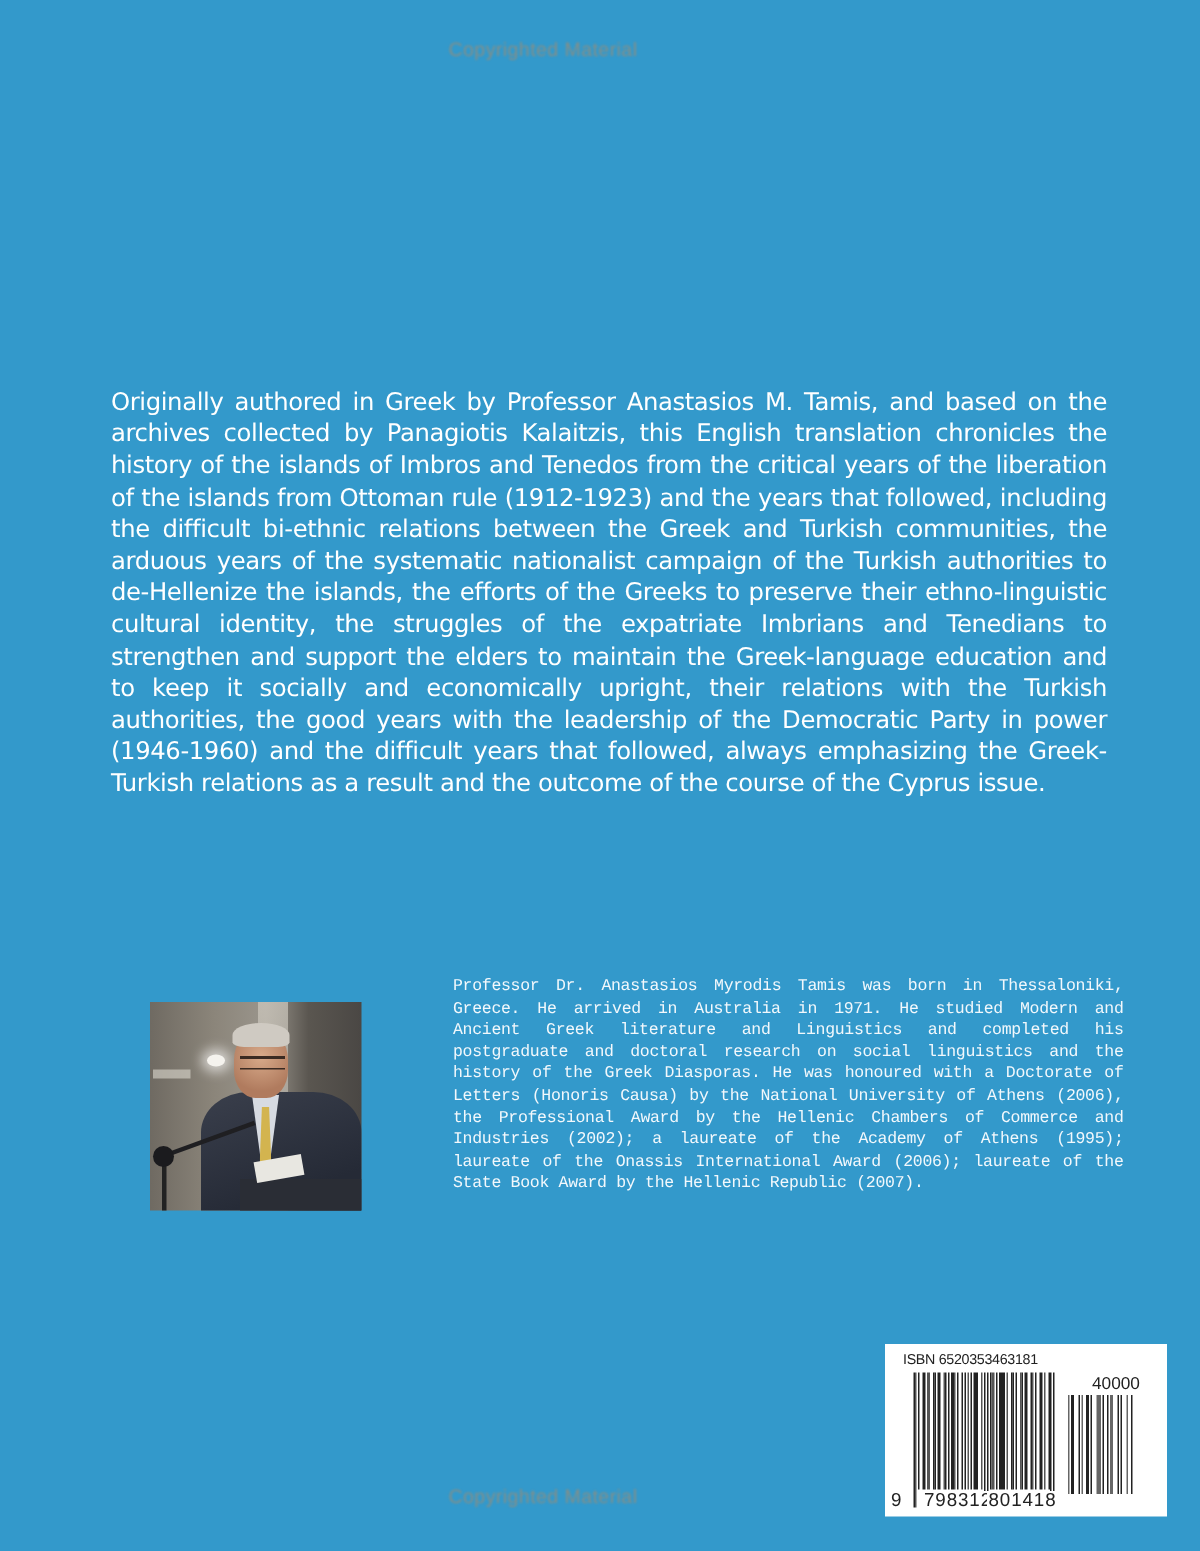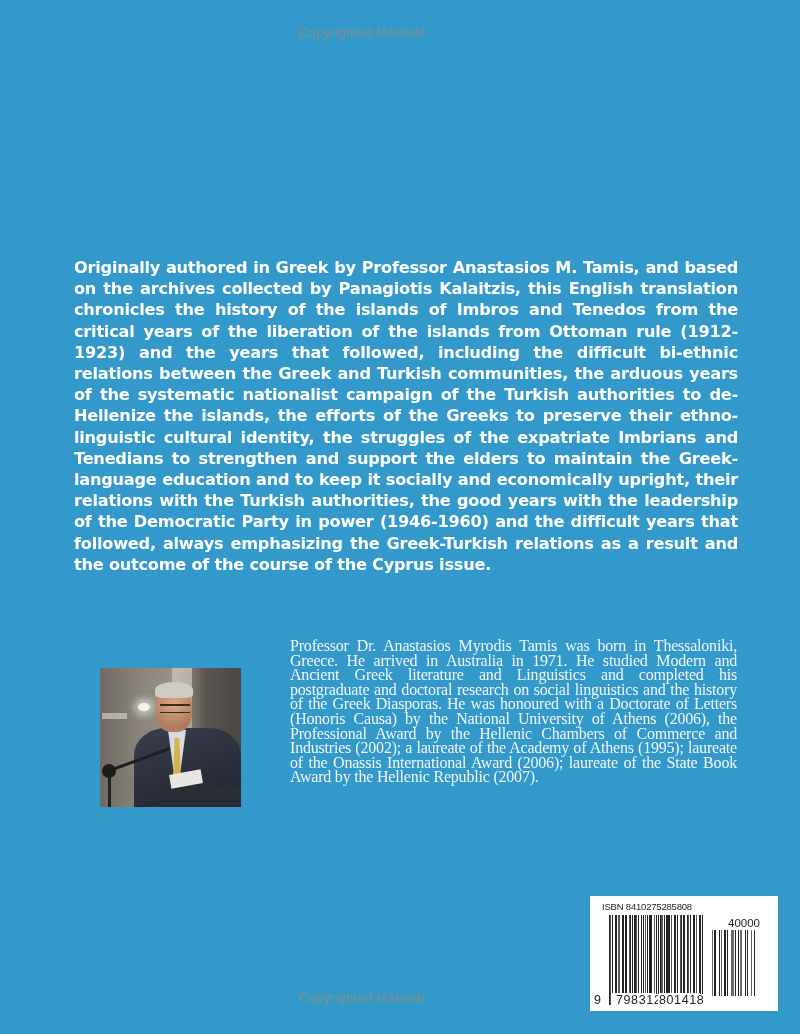"Originally authored in Greek by" .blurb { font-weight: bold -> none }
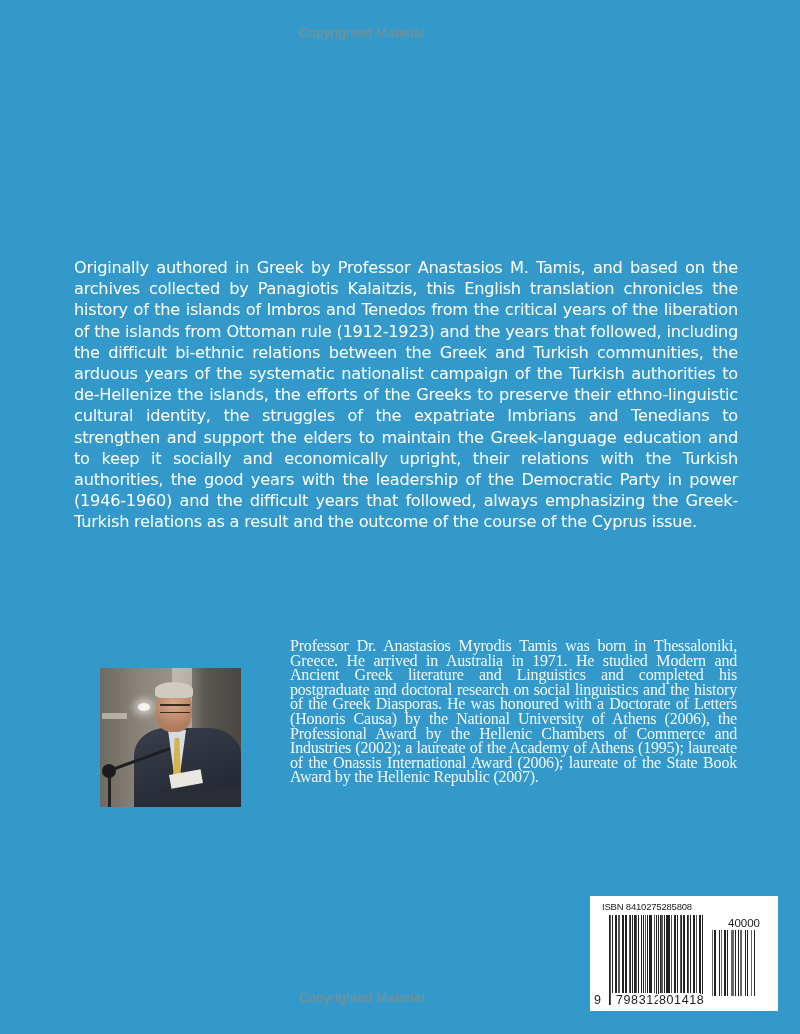"Professor Dr. Anastasios Myrodis Tamis" .bio { font-family: Liberation Serif, serif -> Liberation Mono, monospace; font-size: 16px -> 11px; margin: 0 -> 12px }
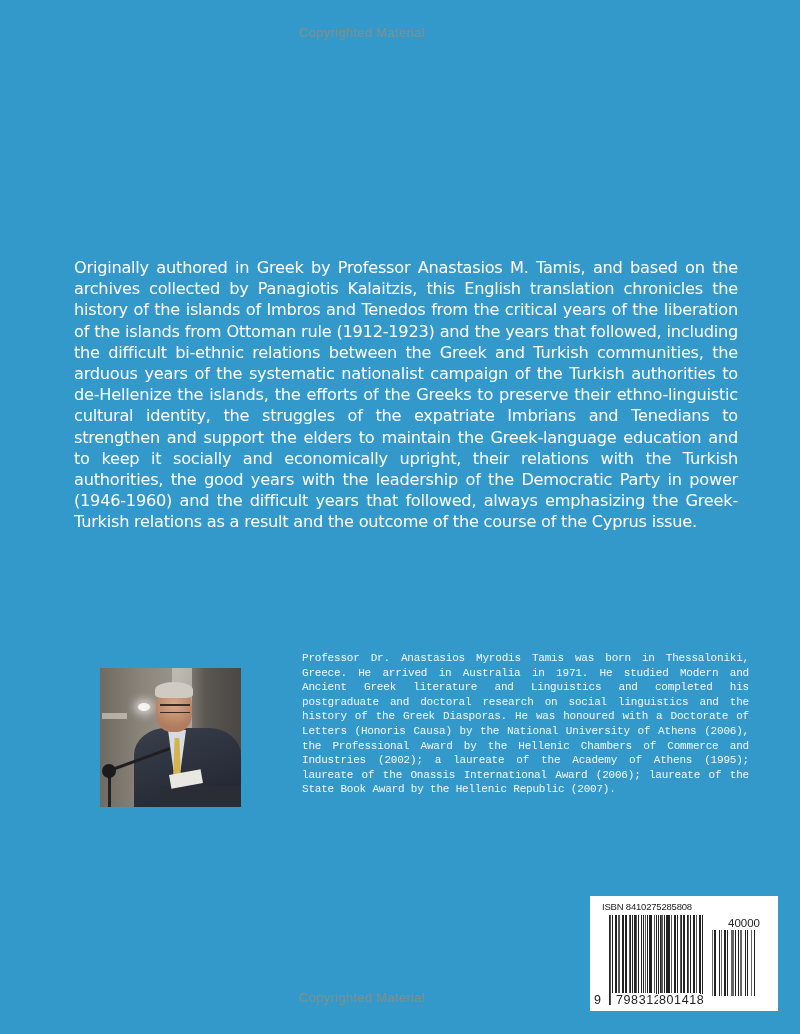"ISBN 8410275285808" div.isbn-label { text: 8410275285808 -> 6520353463181 }
